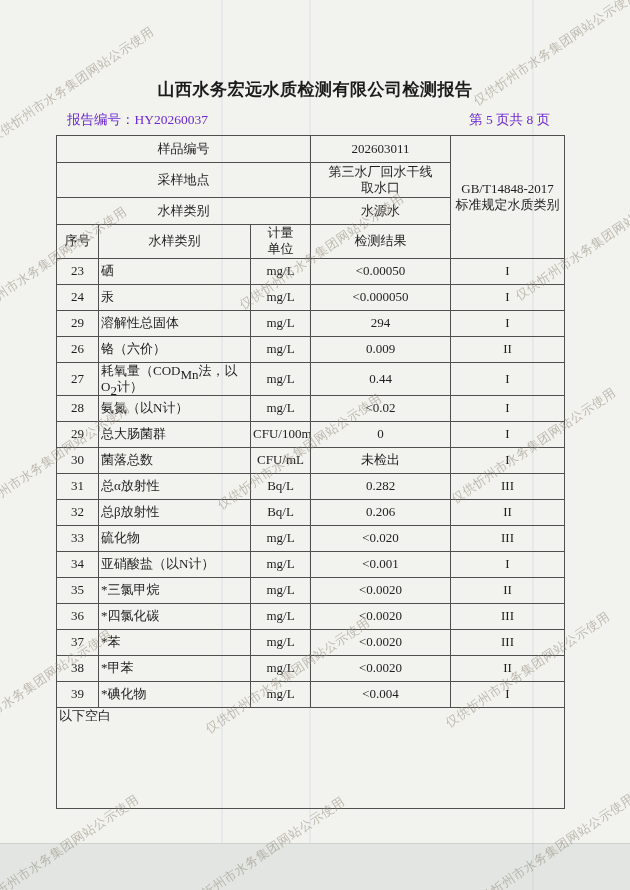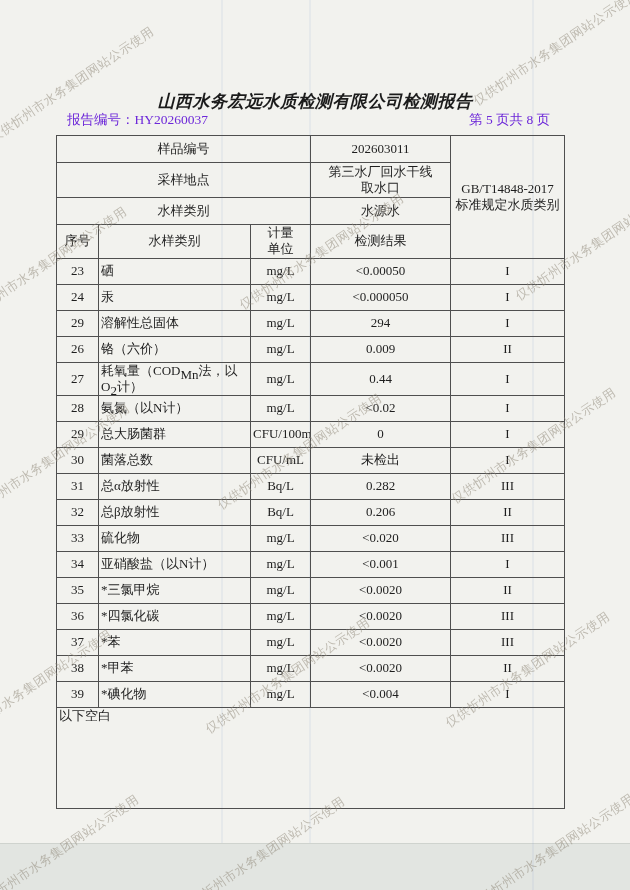"山西水务宏远水质检测有限公司检测报告" .title { font-style: italic -> none; top: 90px -> 78px }
